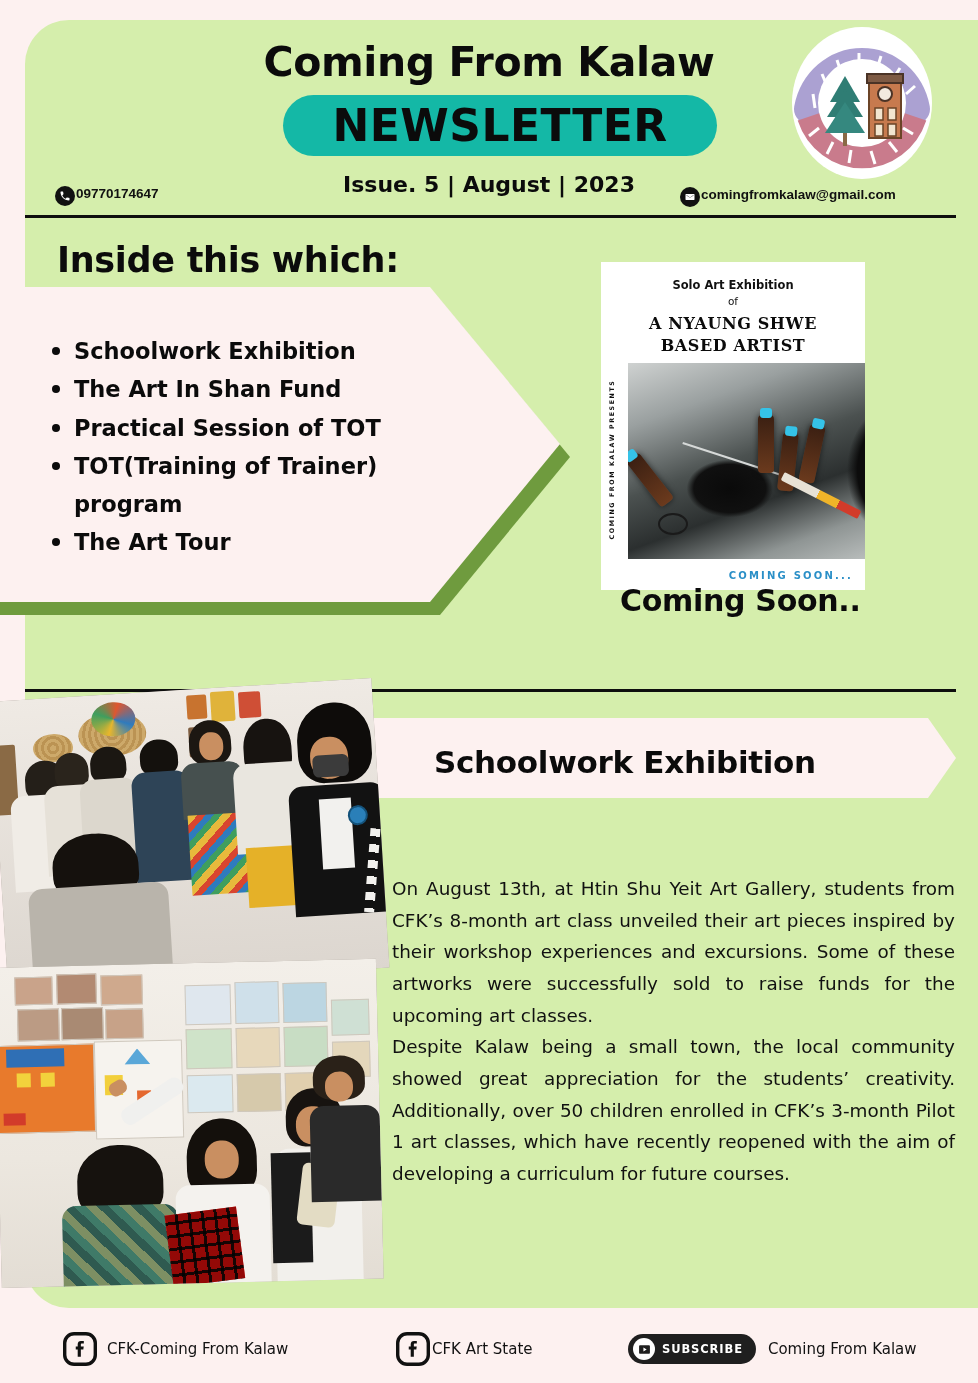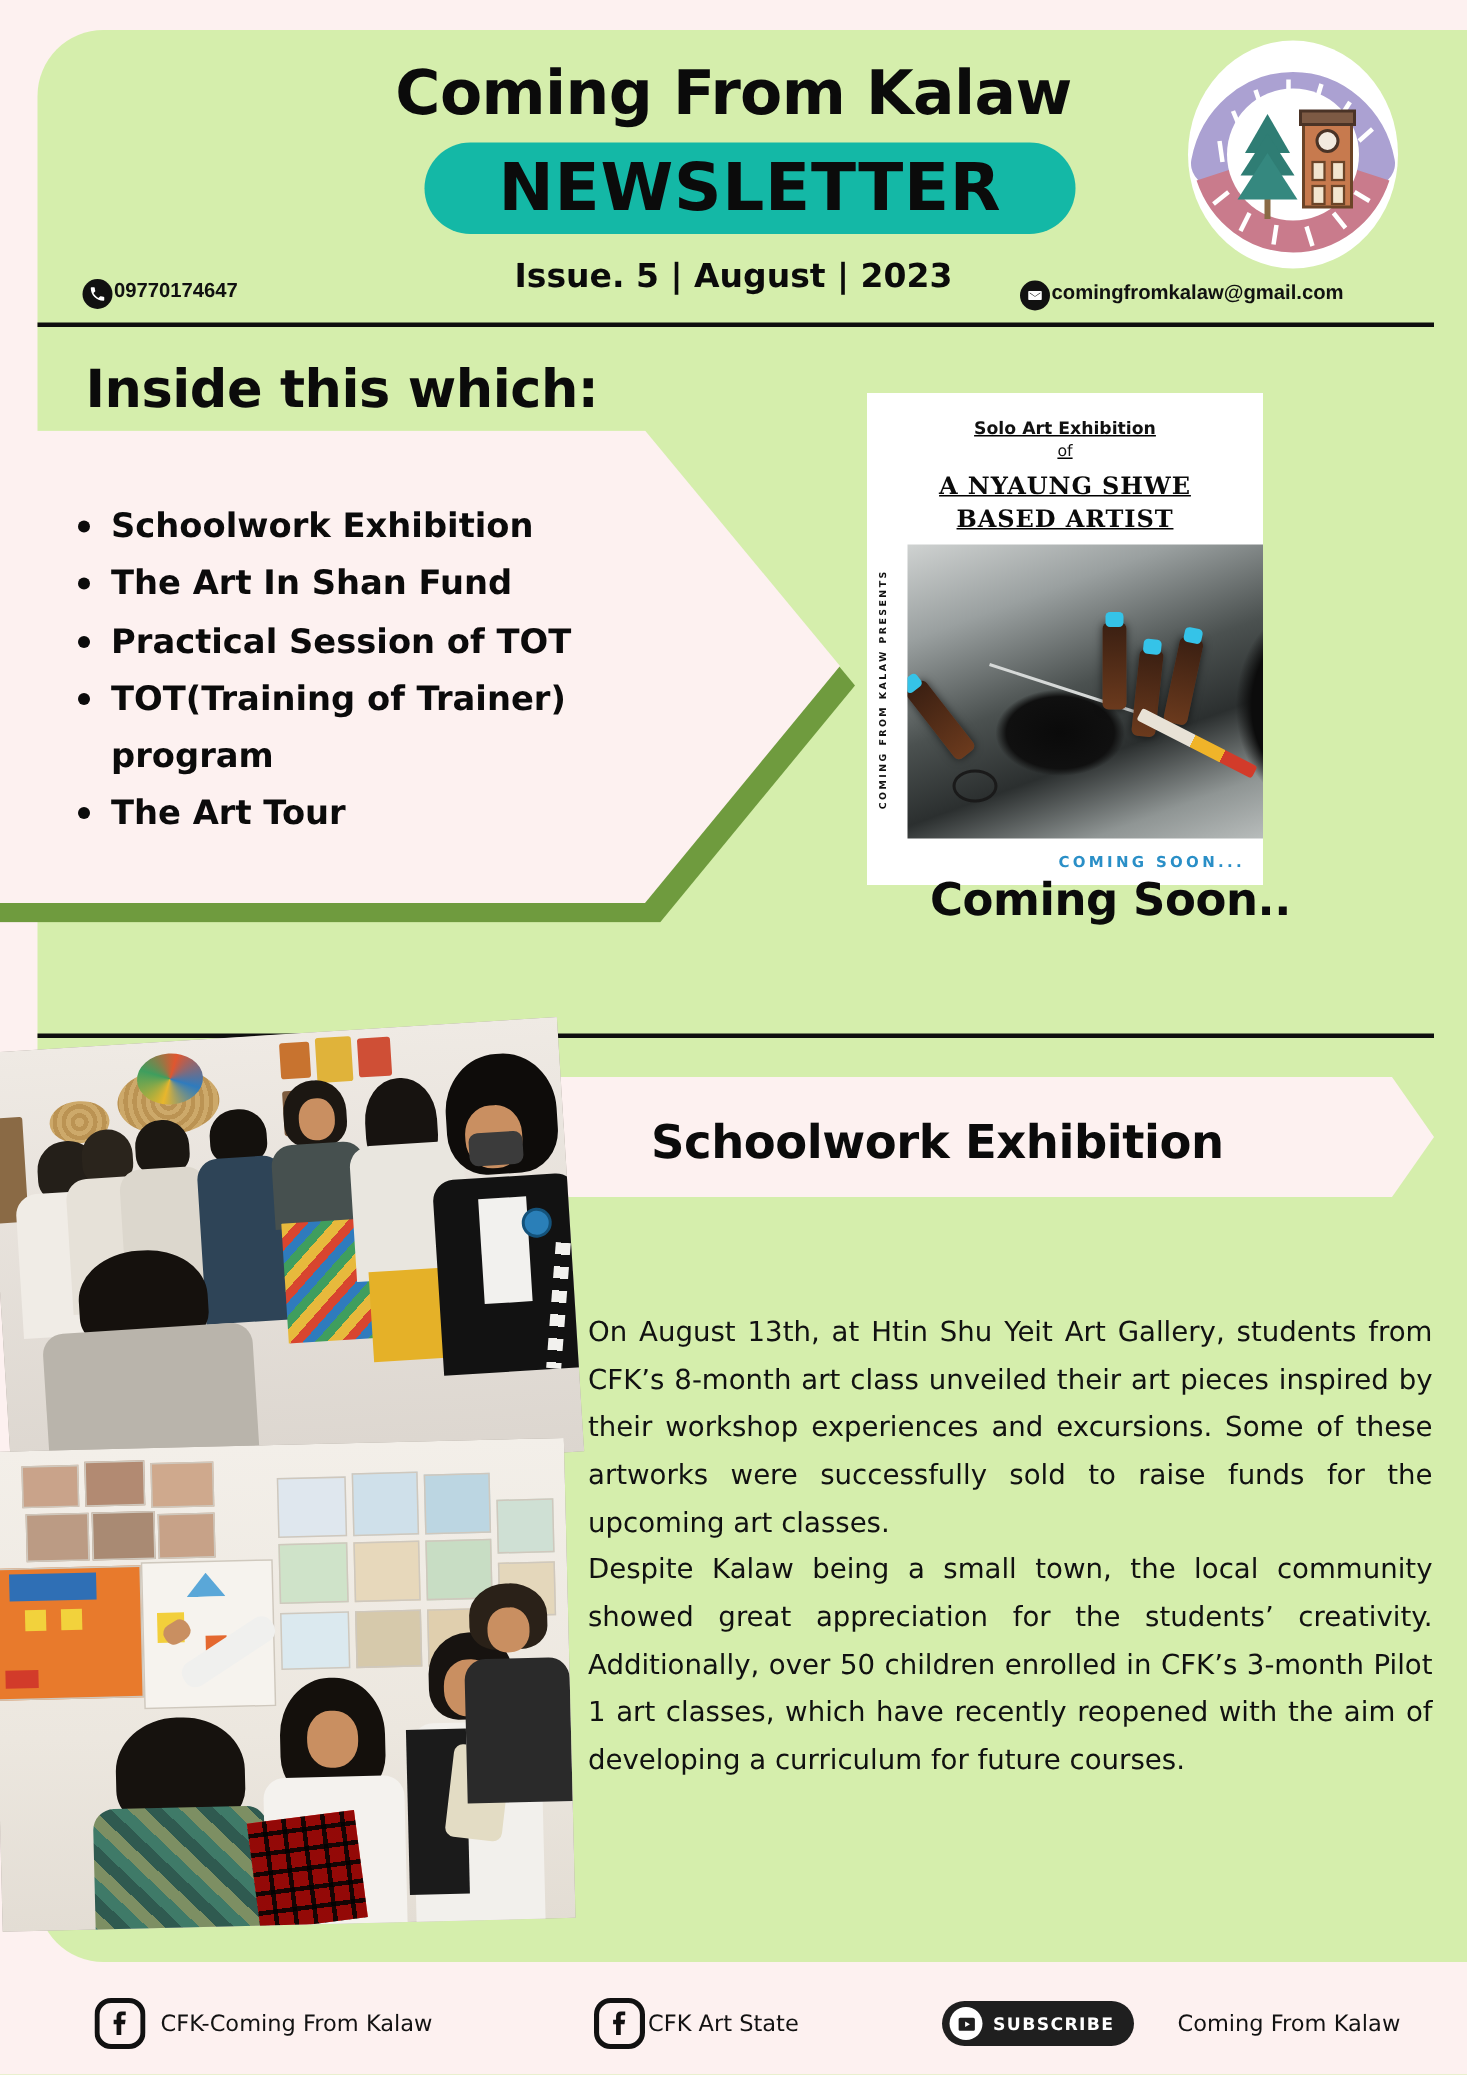"Solo Art Exhibition" .poster { left: 578px -> 601px; text-decoration: underline -> none }
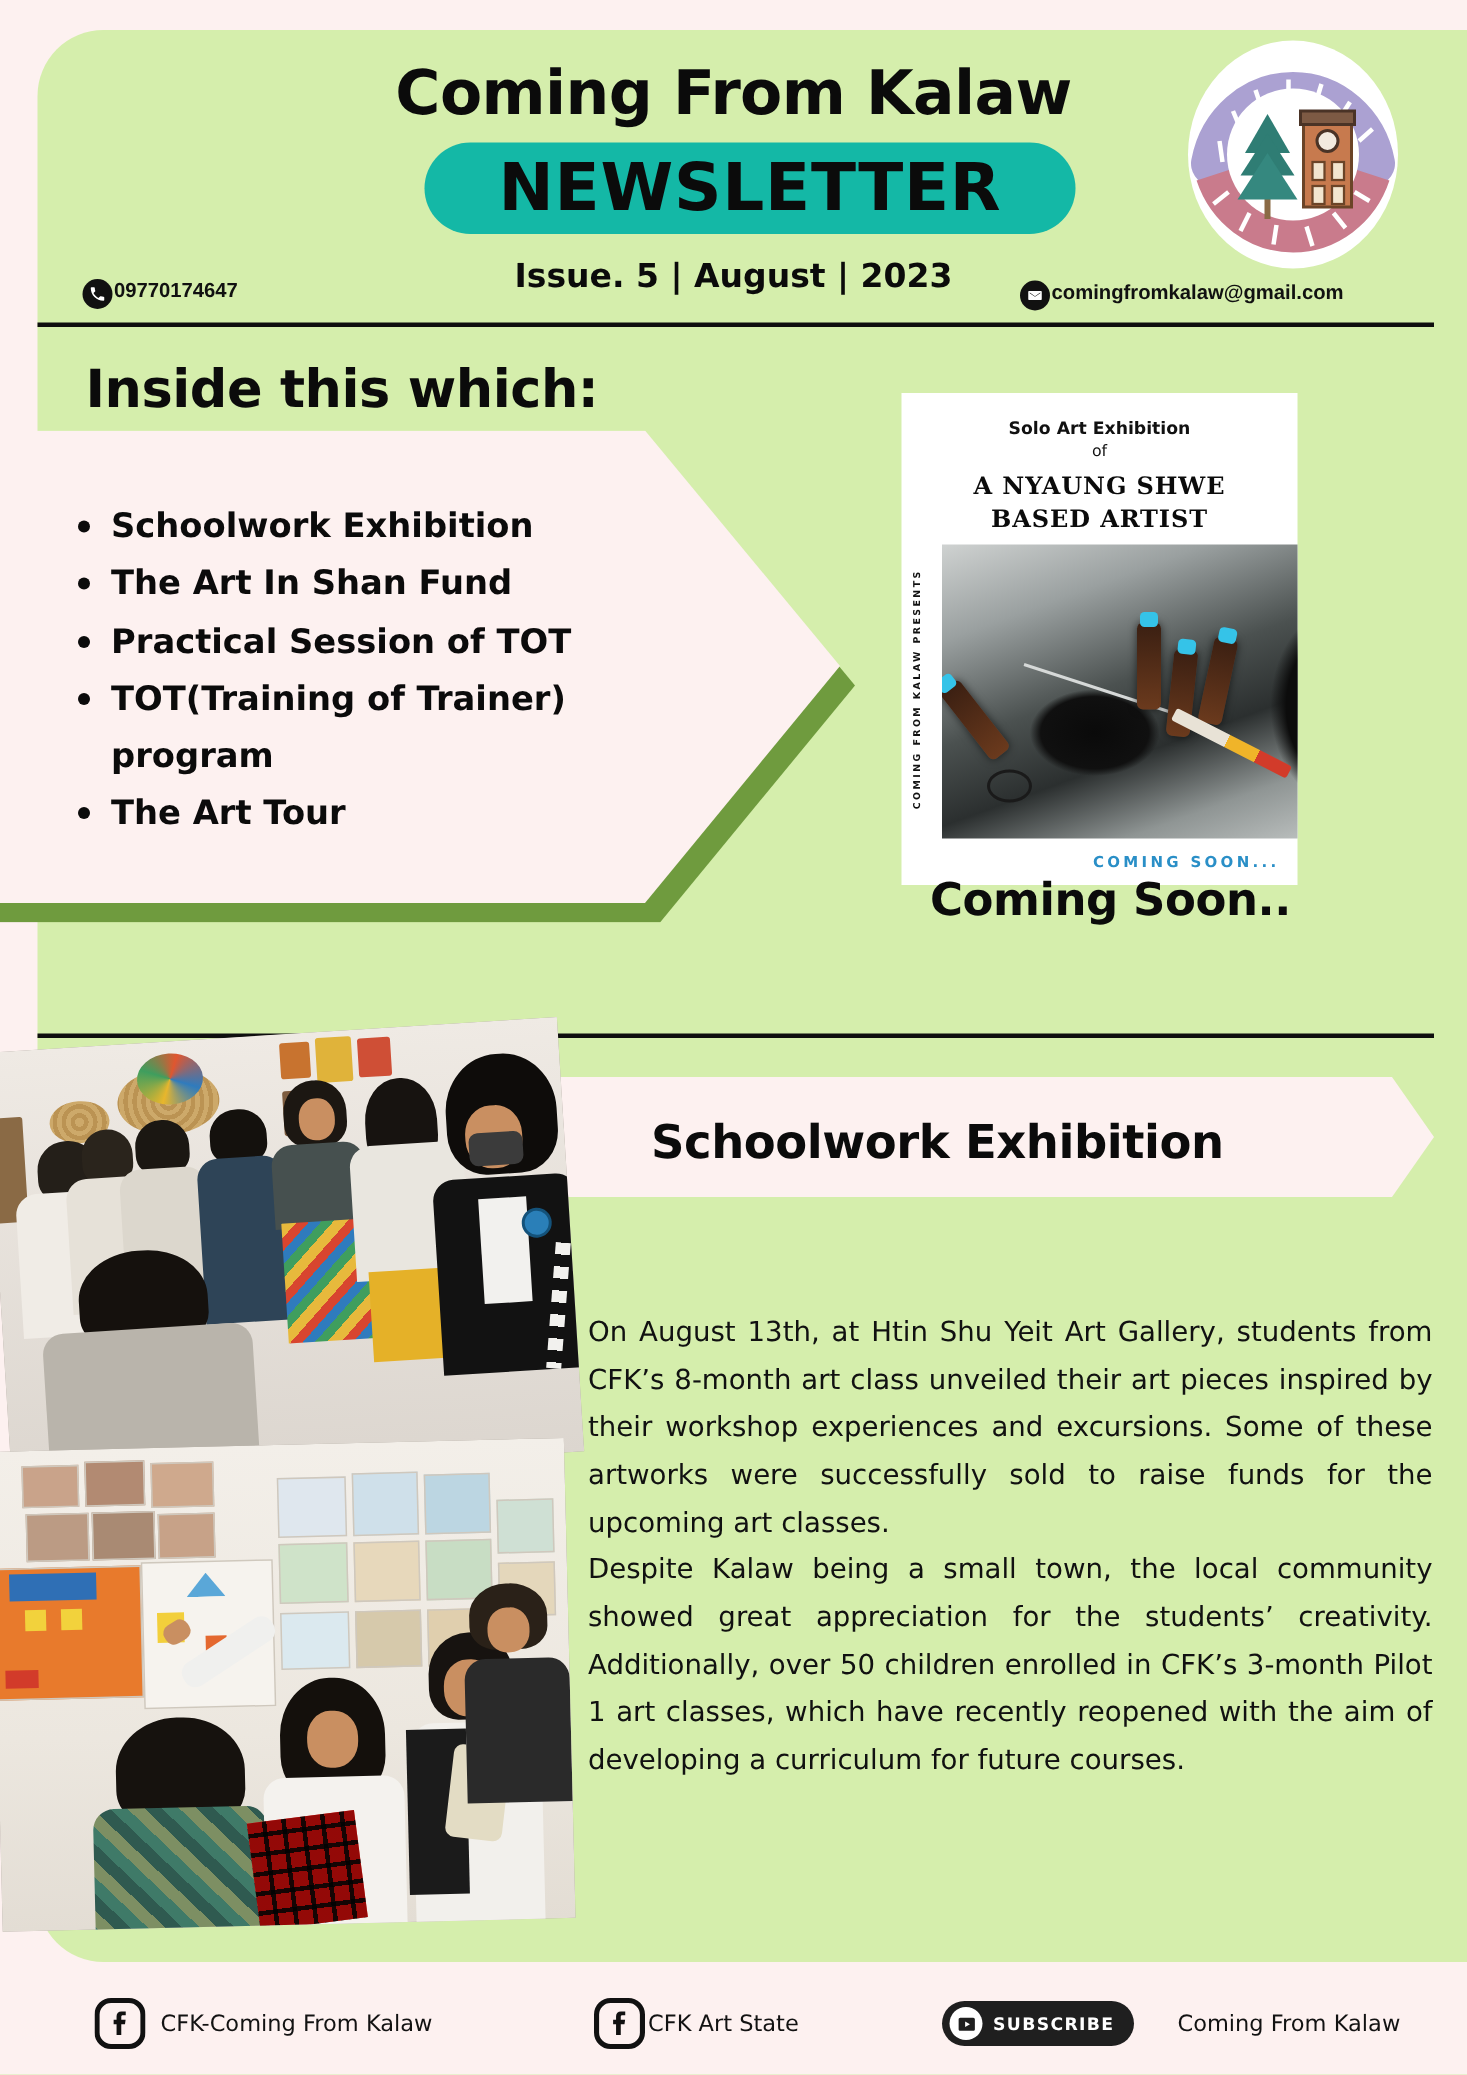"SUBSCRIBE" div.fitem { gap: 29px -> 12px }
